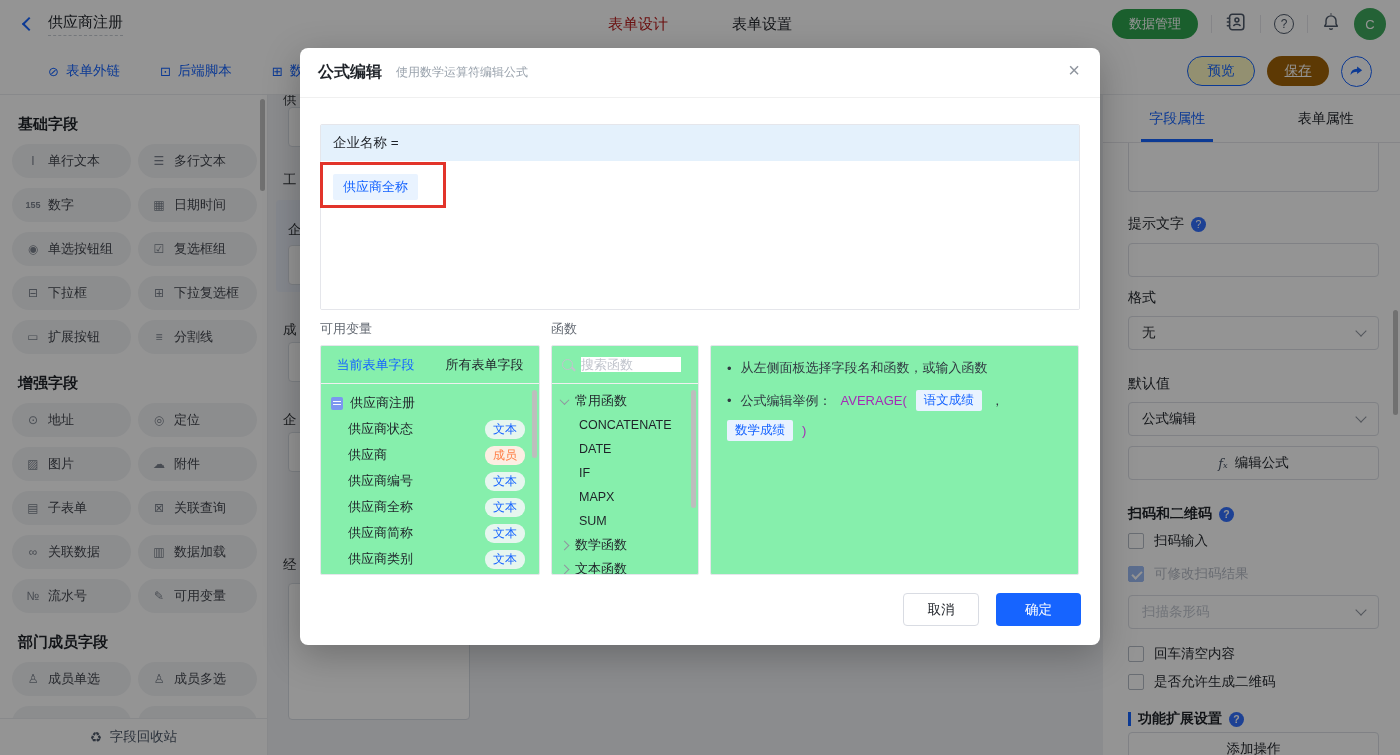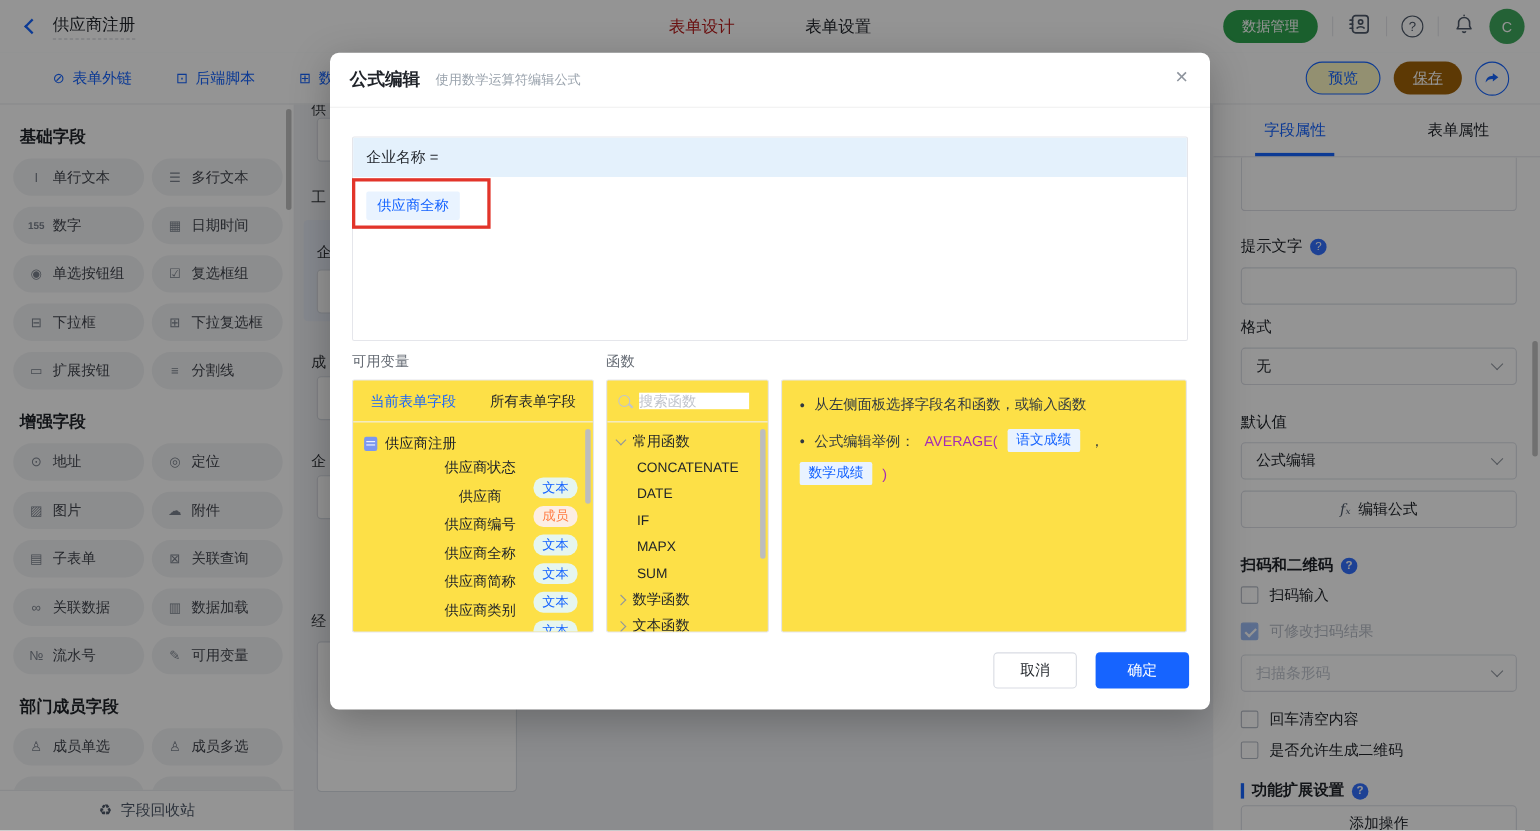"当前表单字段" .panel { background: #fde047 -> #86efac }
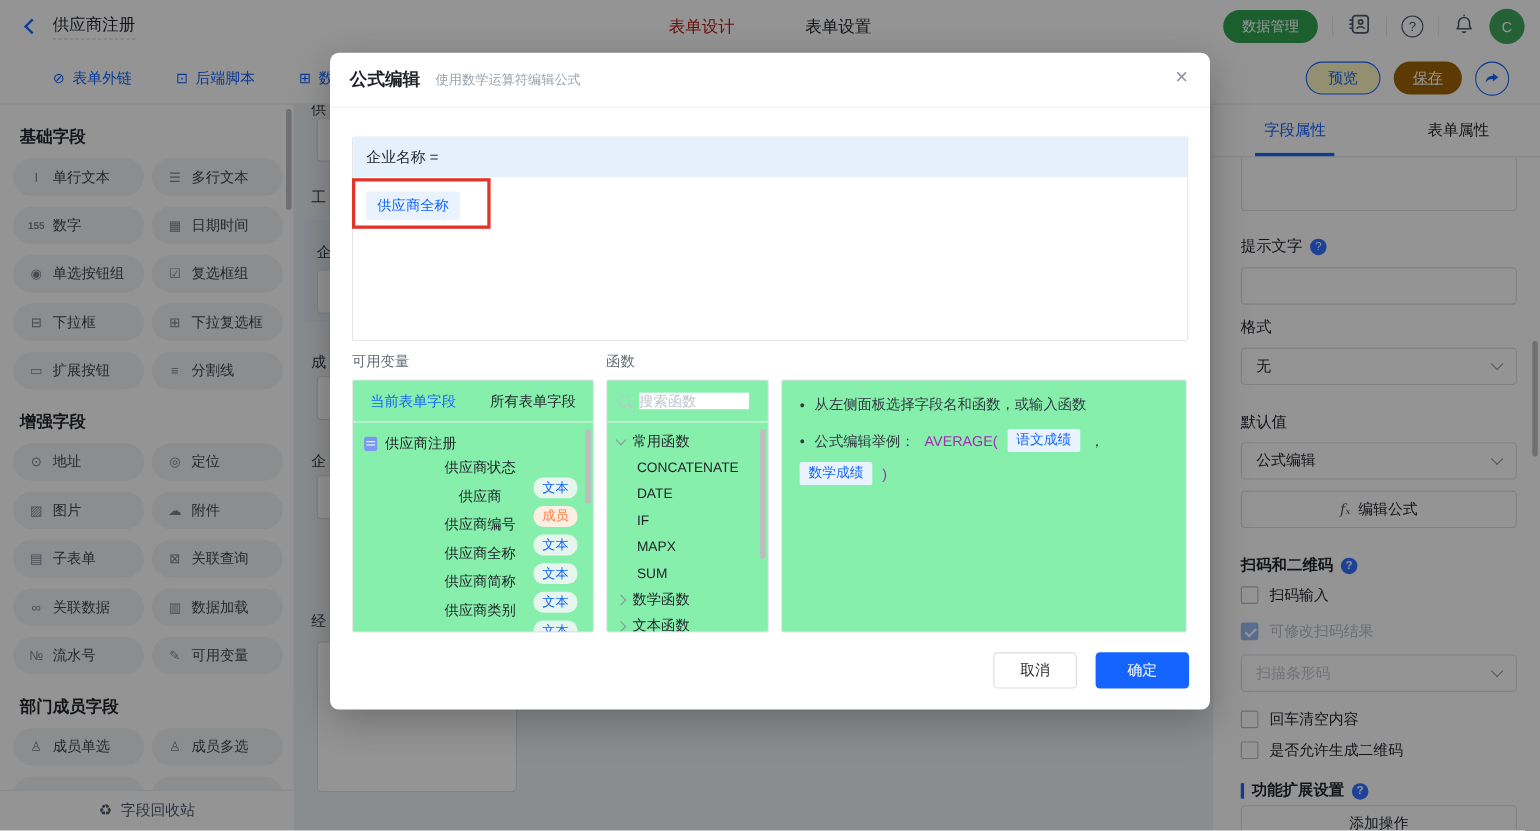"供应商状态" .tree-item { flex-direction: column -> none }
